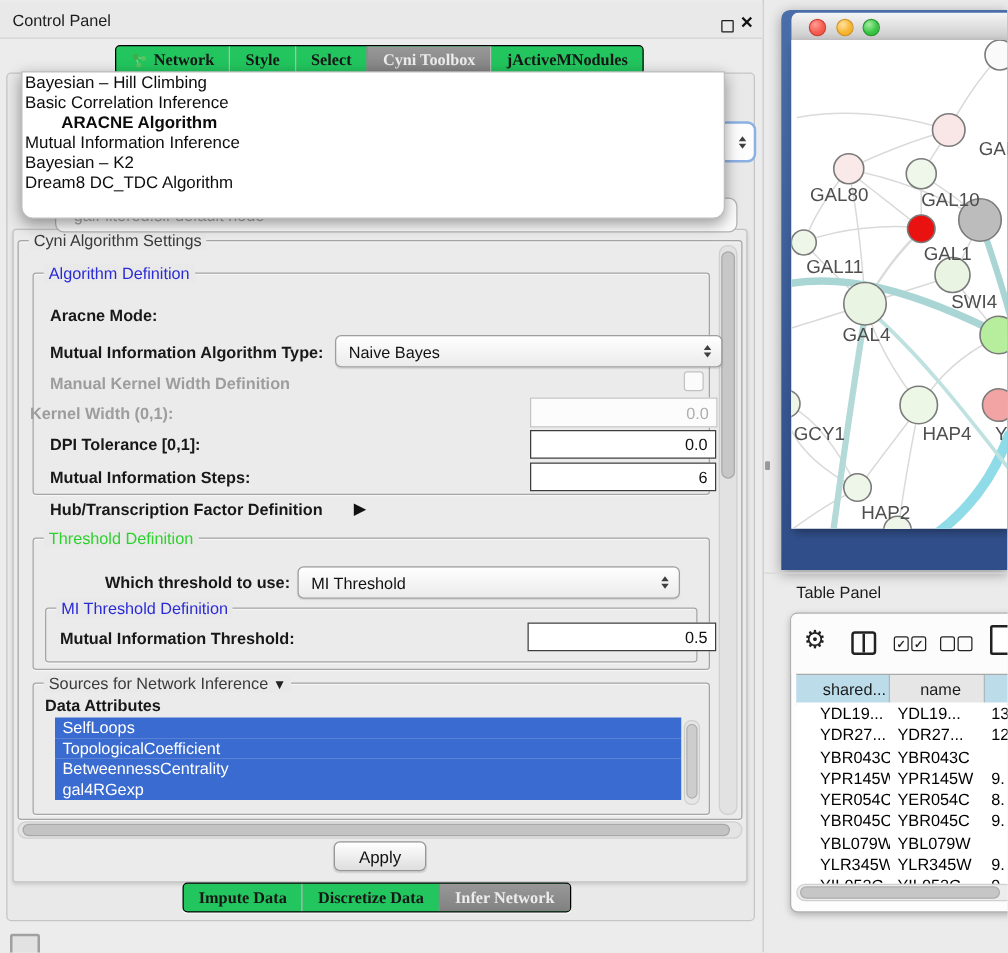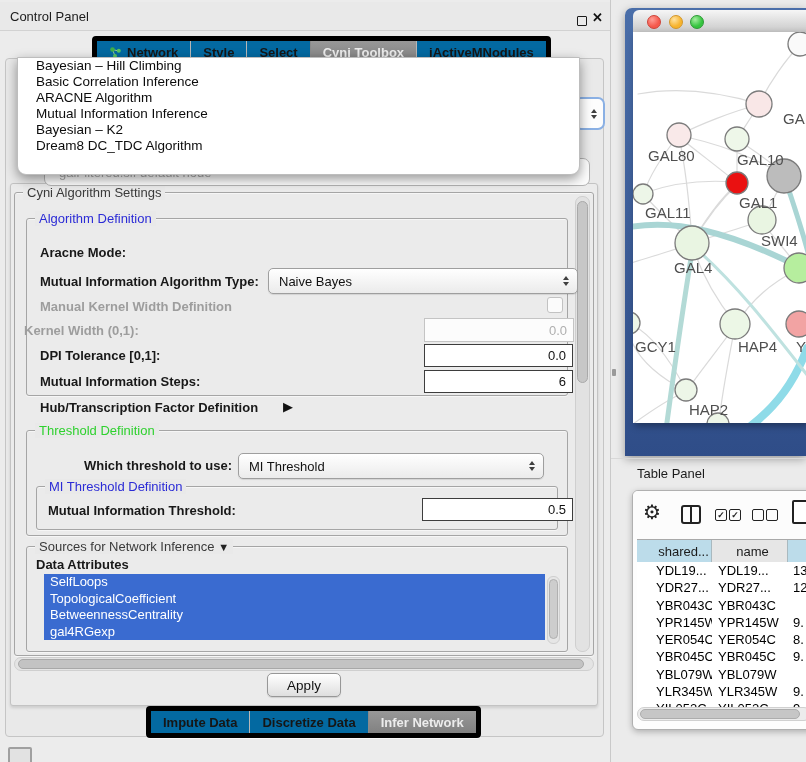"Network" .seg-group { background: #0369a1 -> #22c55e; border: 5px solid #000000 -> 1px solid #000000; font-family: none -> Liberation Serif, serif }
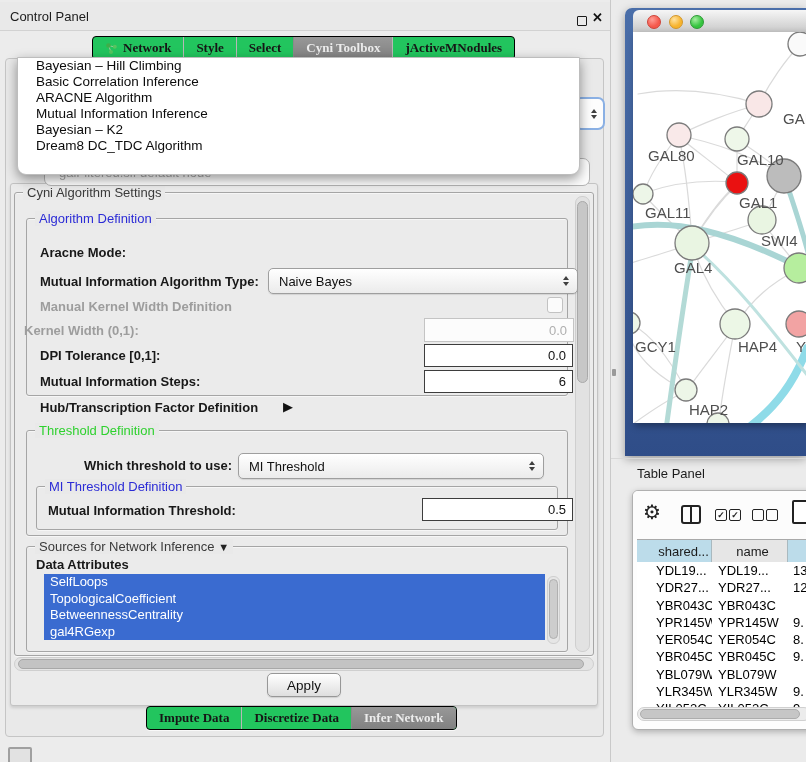"Bayesian – Hill Climbing" .alg-item { padding-left: 18px -> 2px }
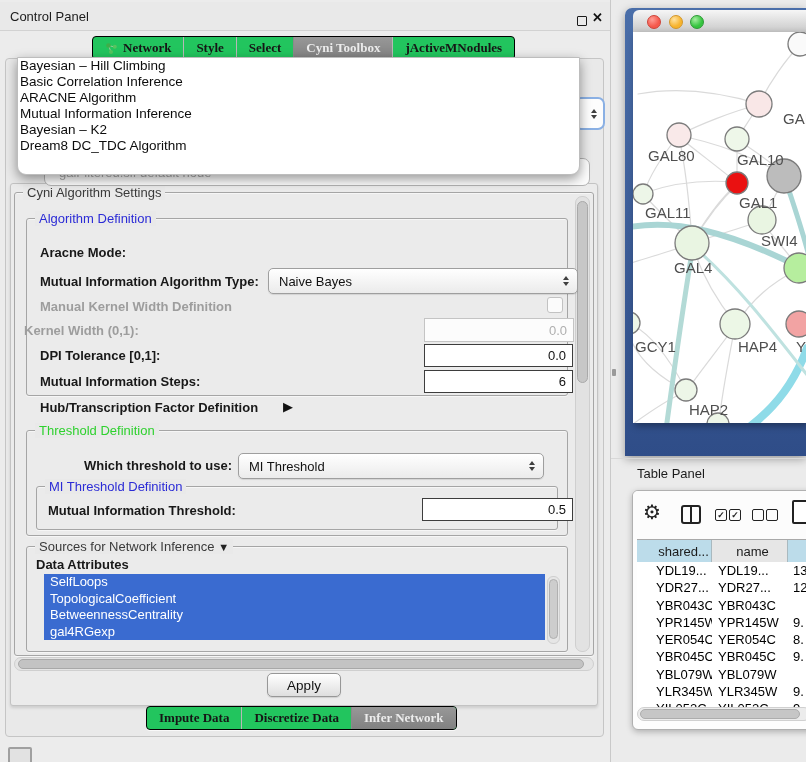"ARACNE Algorithm" .alg-item.sel { font-weight: 400 -> 700; margin-left: none -> 29px }
